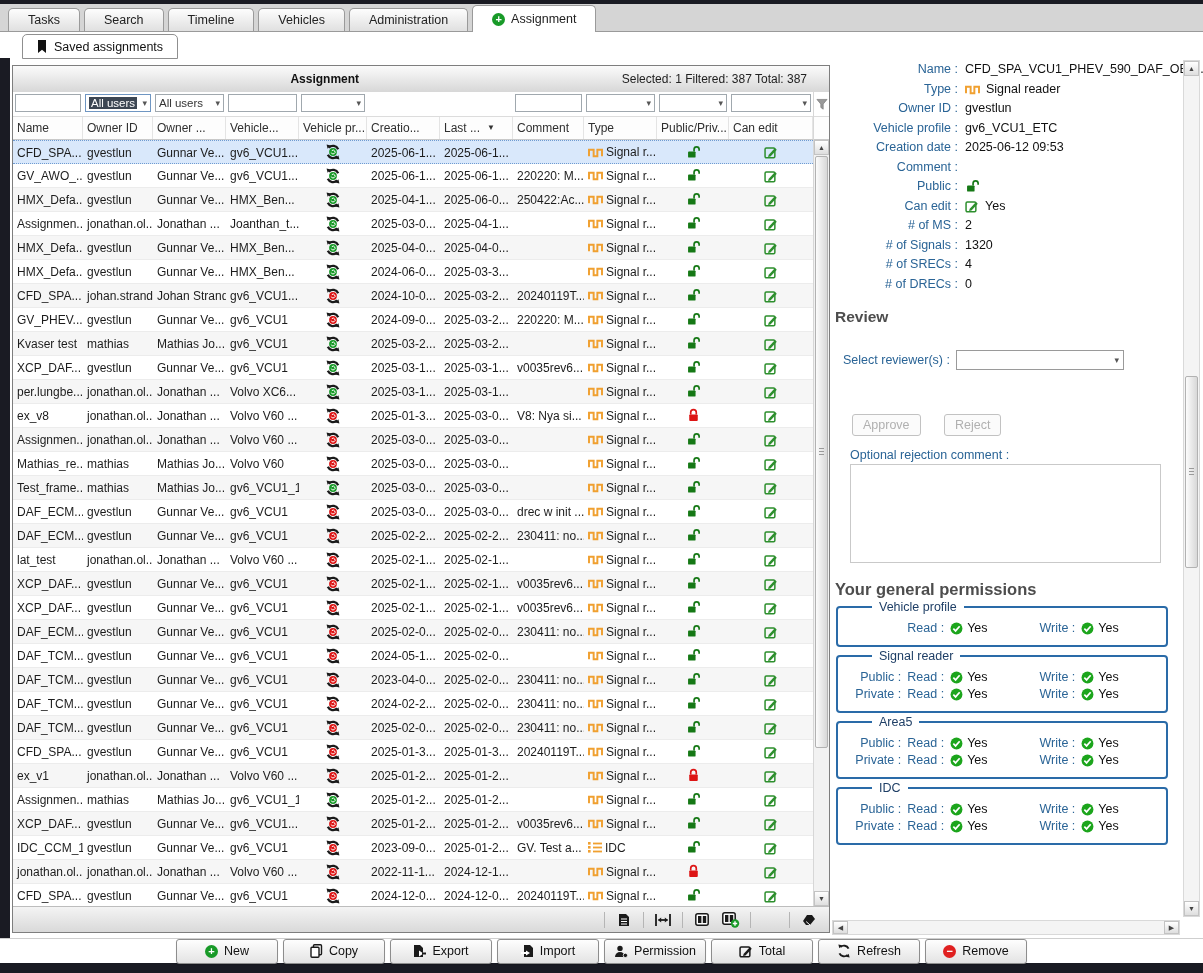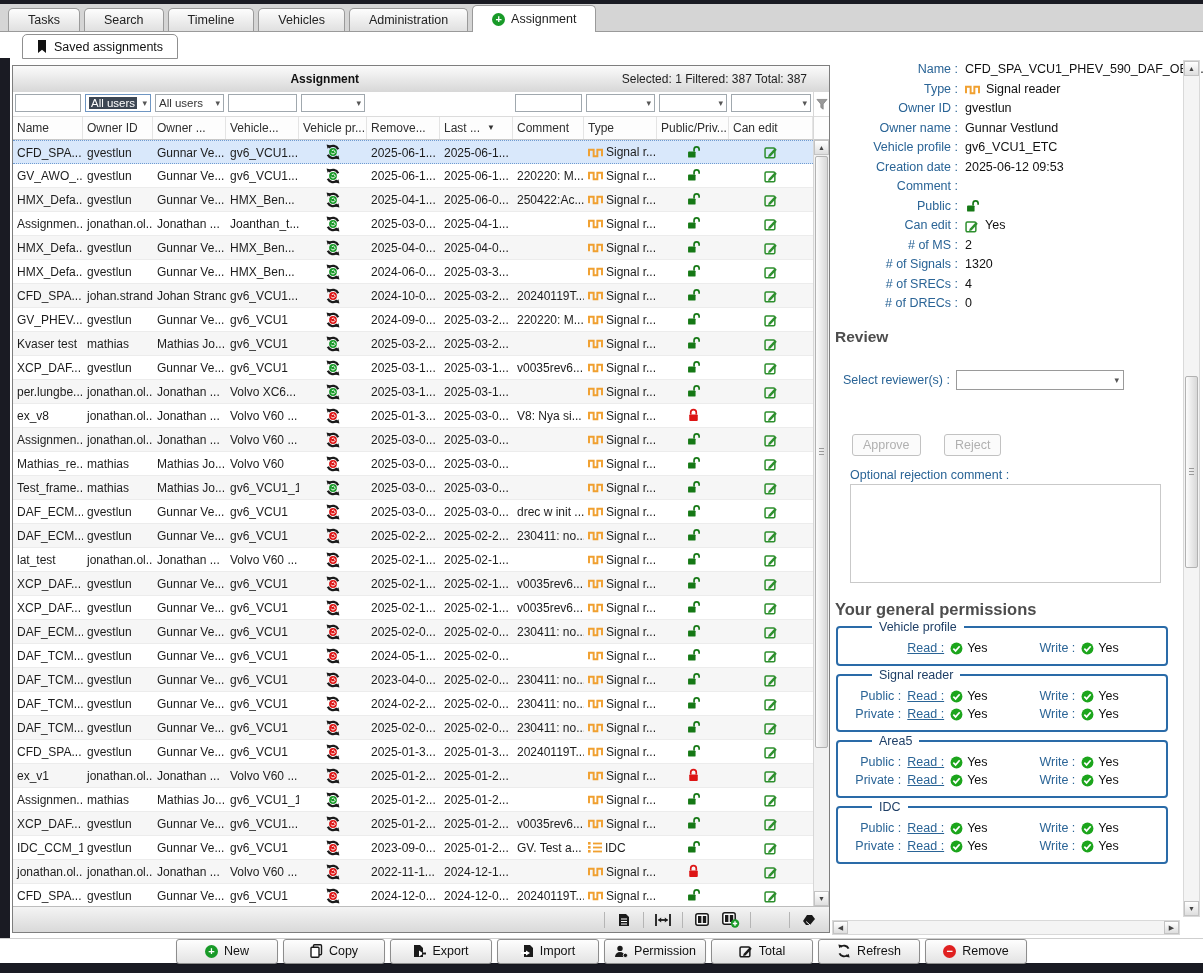"Remove..." div.hcell { text: Remove -> Creatio }
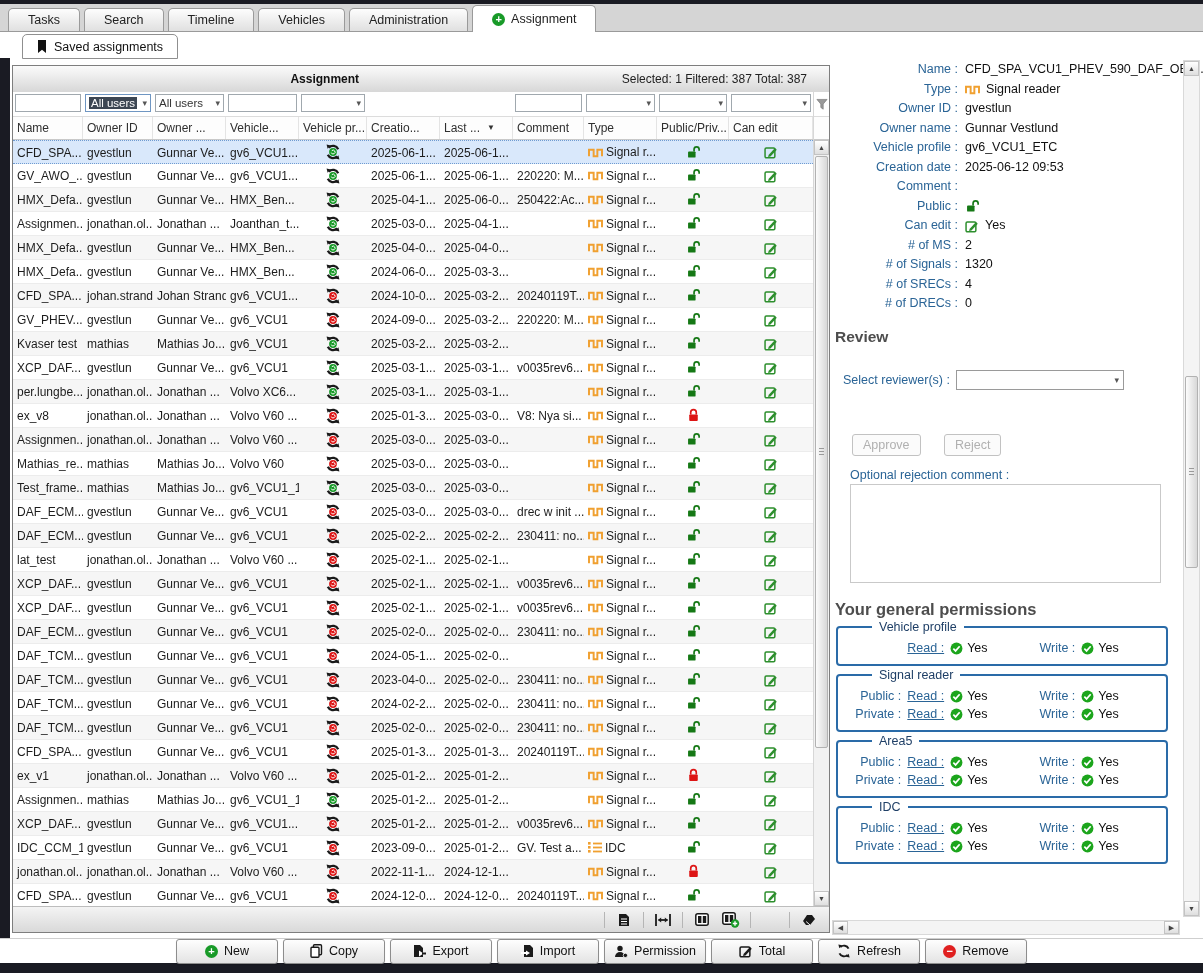"Owner name :" div.drow { html: <div> <span>Owner name :</span> <span> <span>Gunnar Vestlund</span> </span> </div> -> none }
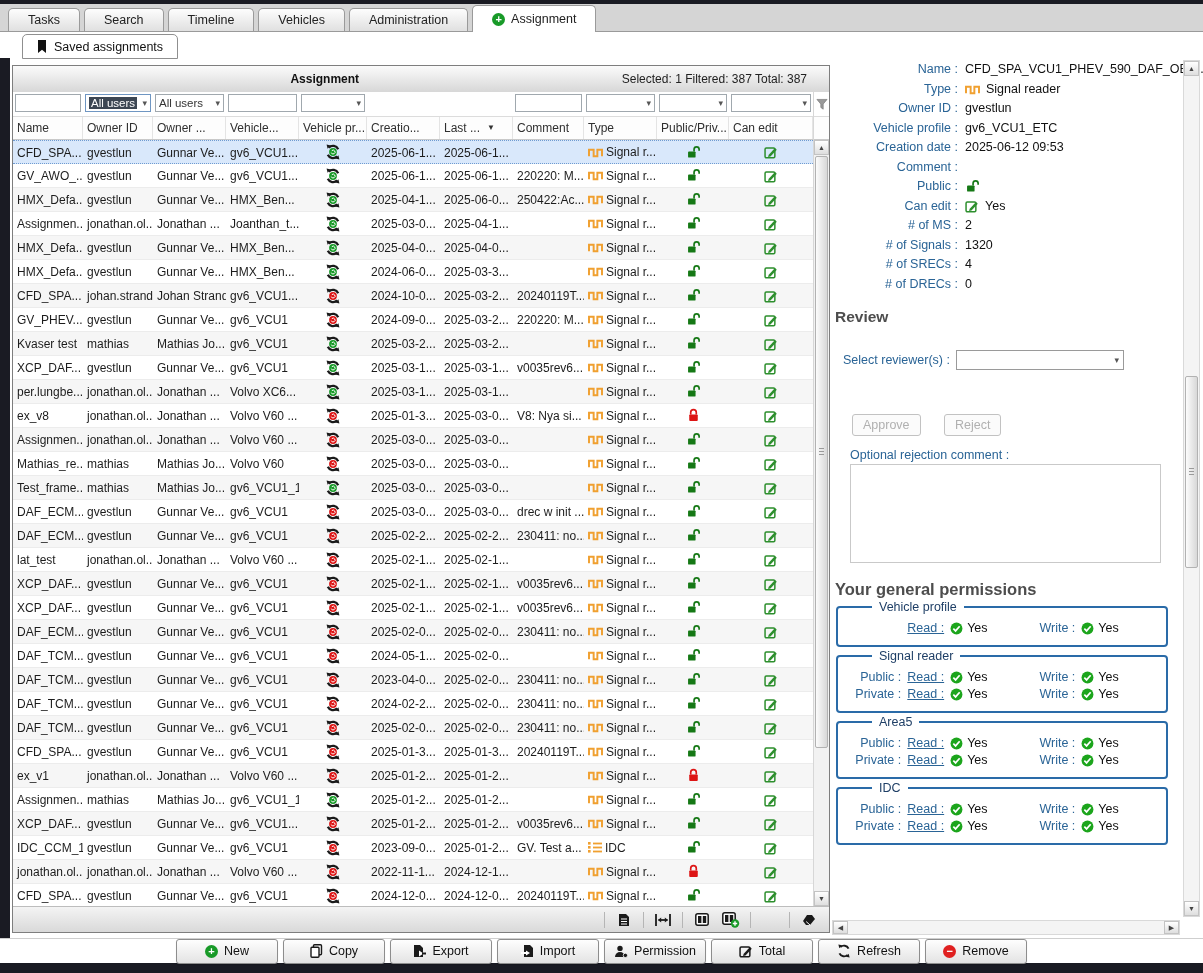"Read :" .plab { text-decoration: underline -> none }
